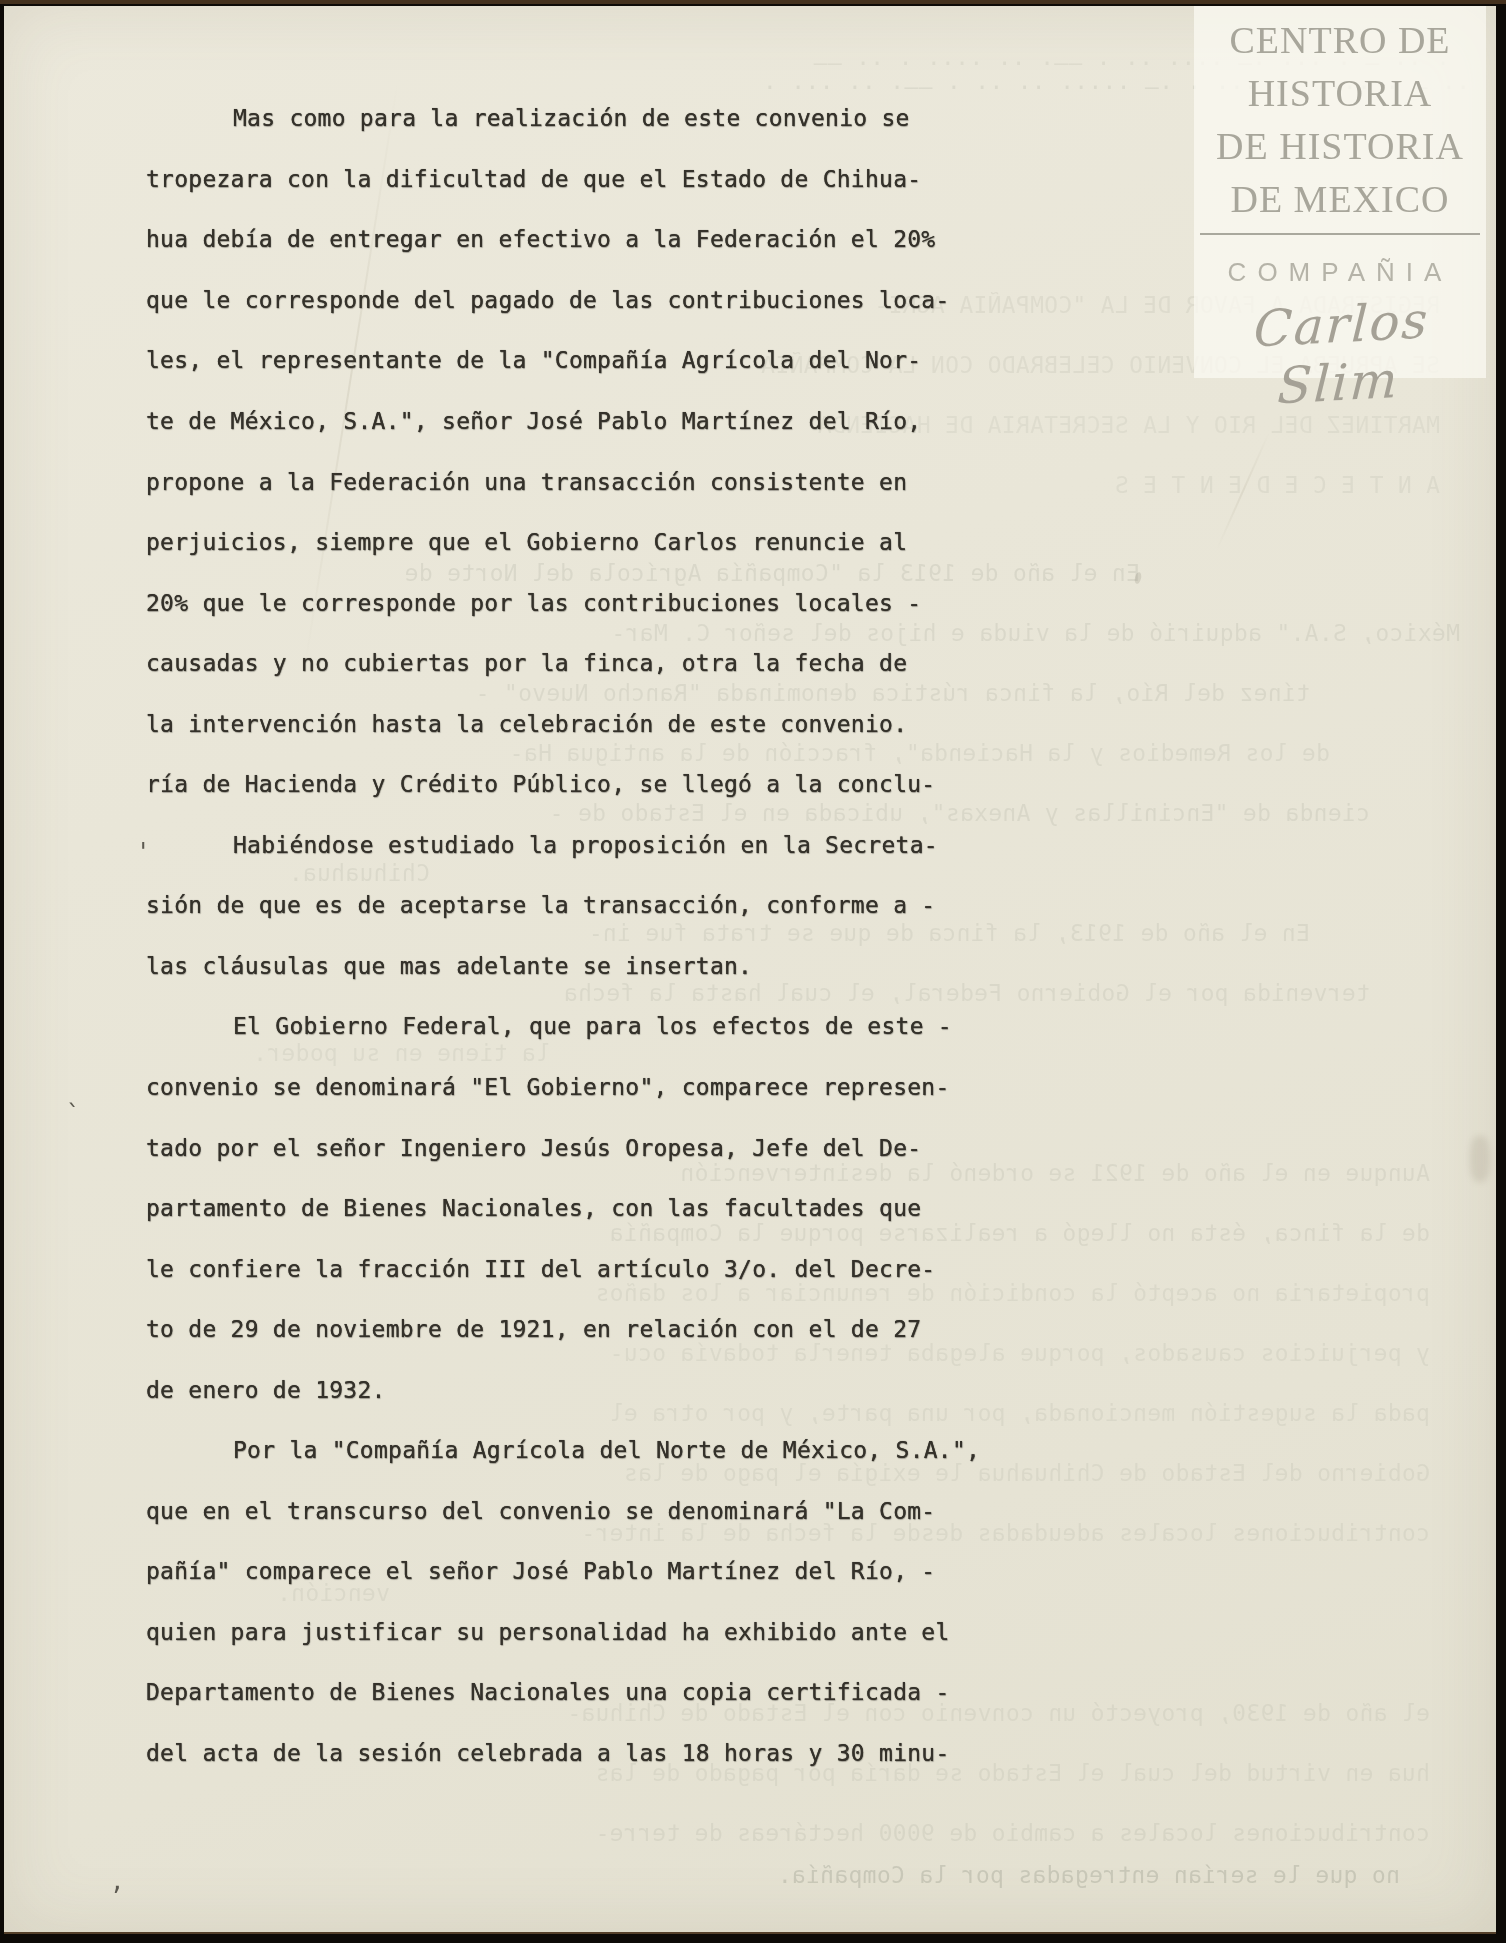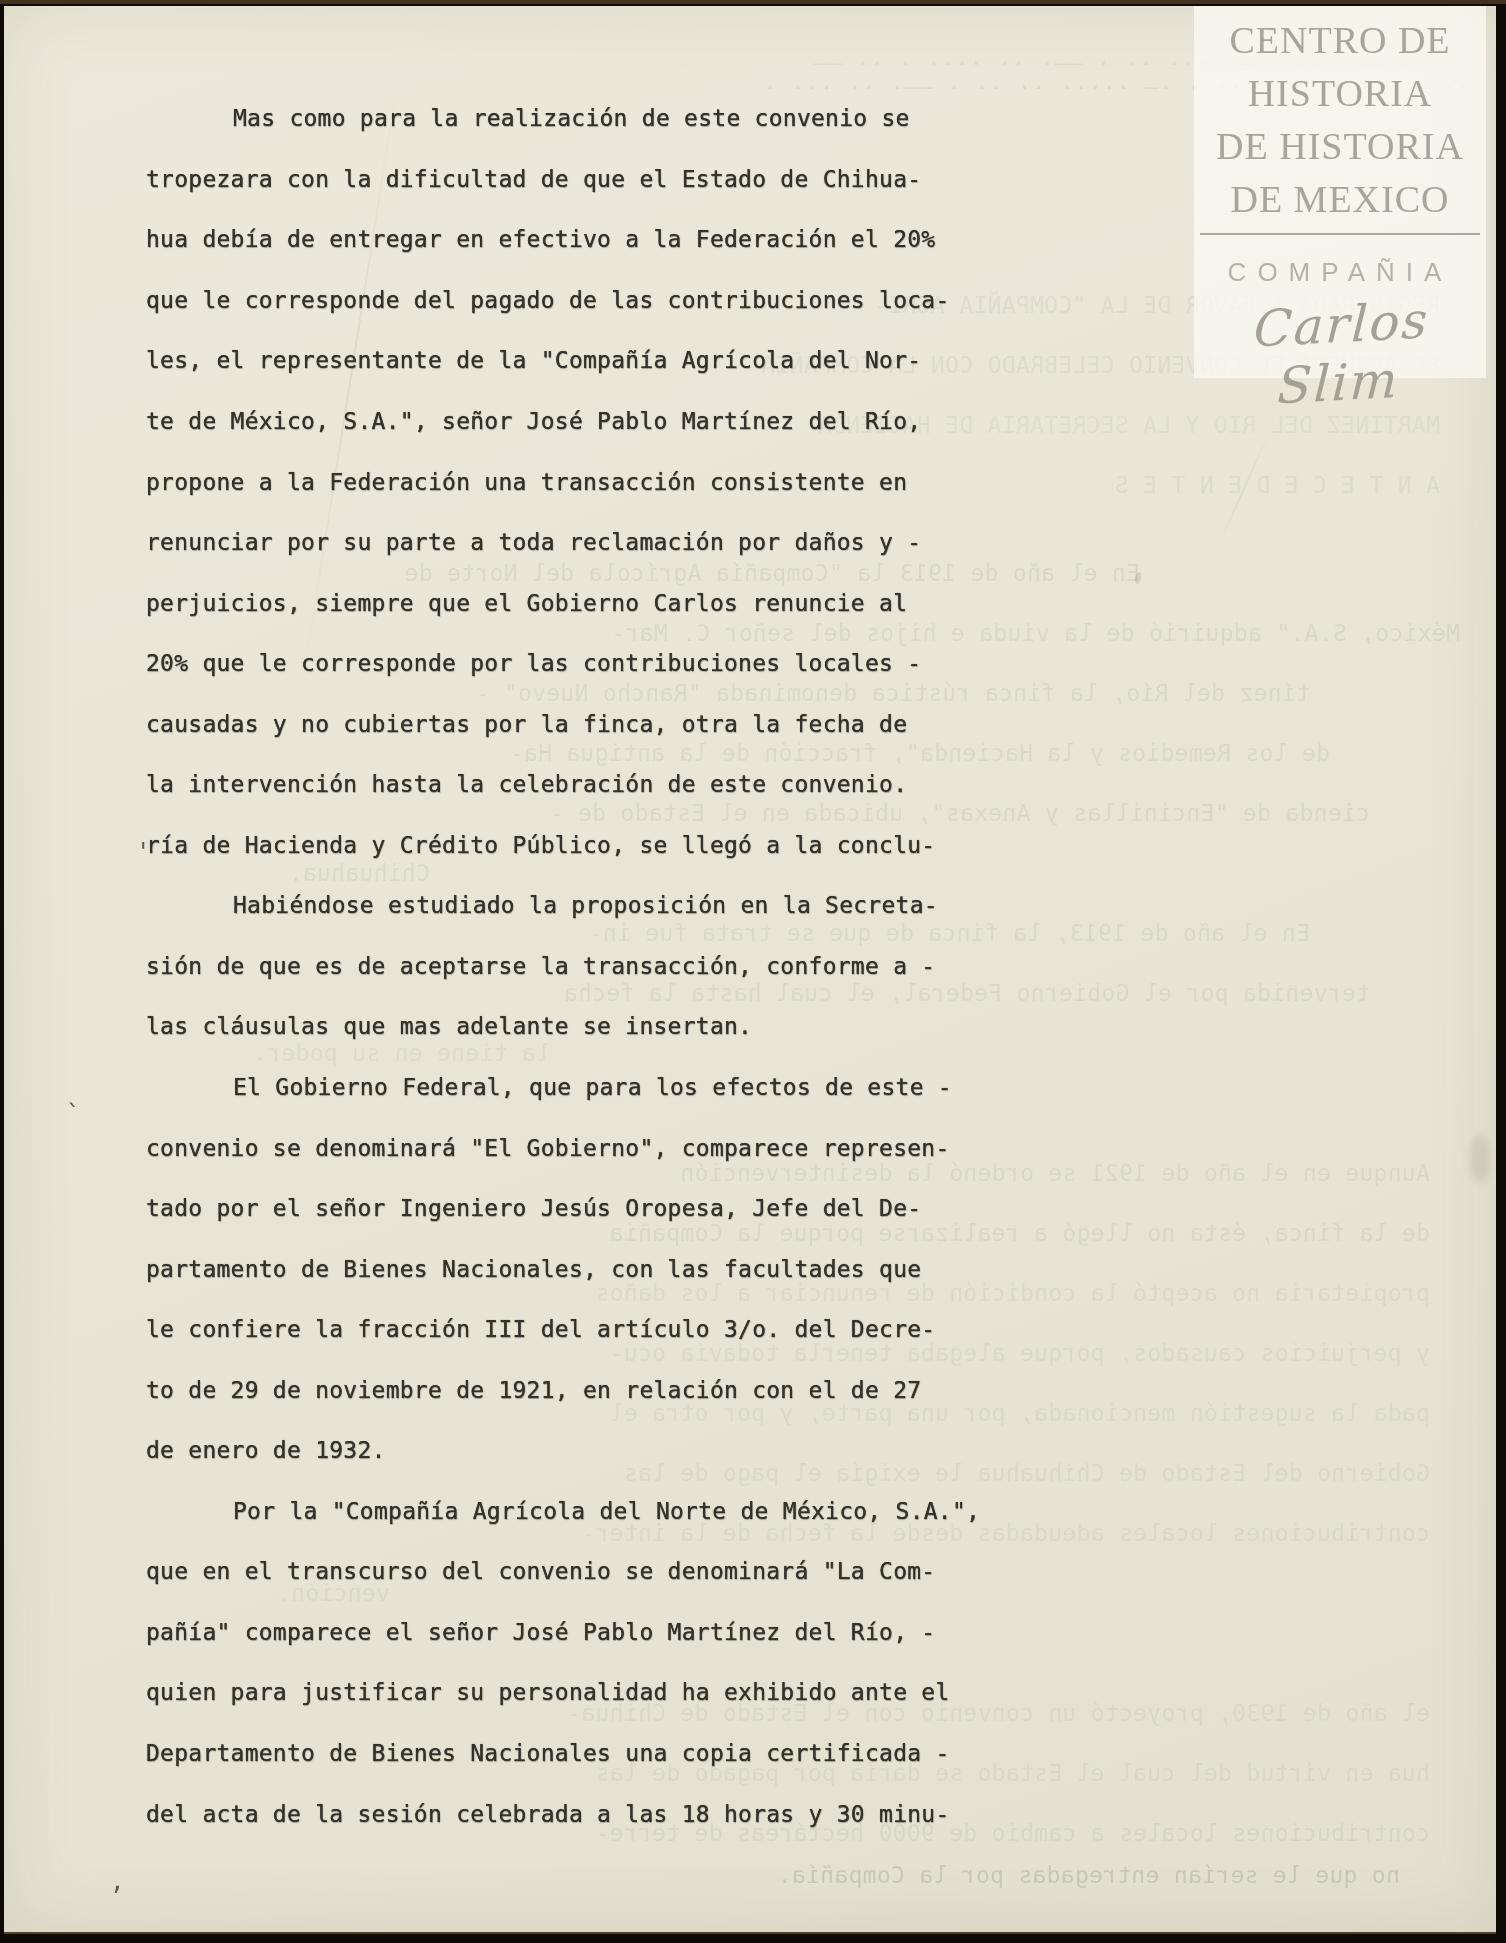"renunciar por su parte a" div.line { html: <div>renunciar por su parte a toda reclamación por daños y -</div> -> none }
